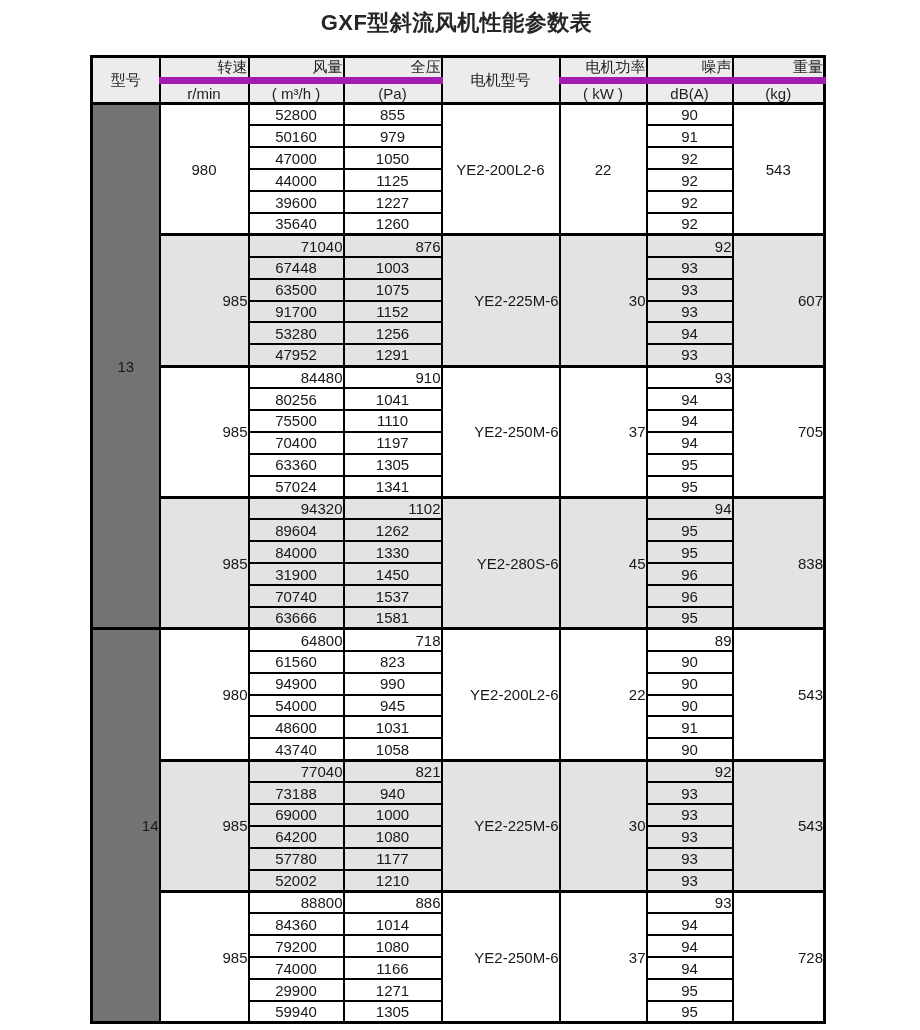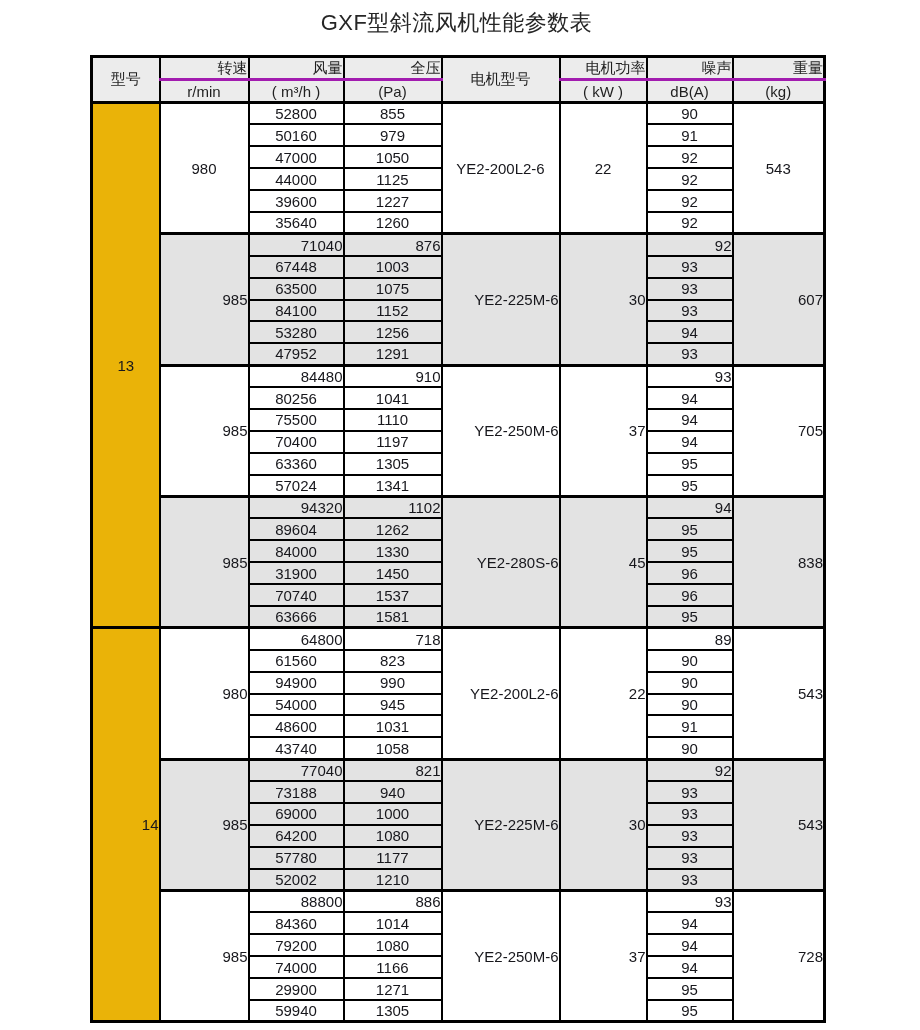"GXF型斜流风机性能参数表" .title { font-weight: 400 -> 700 }
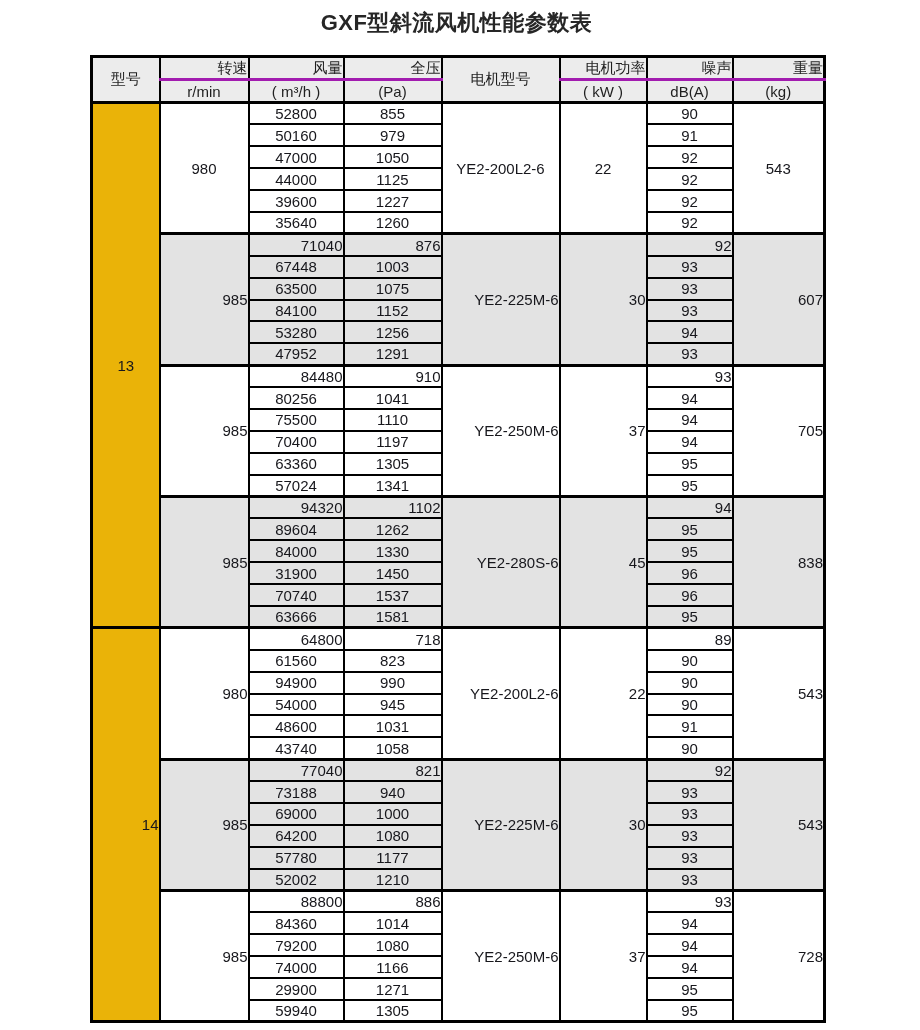"r/min" thead tr.hdr2 th { border-top: 3px solid #a21caf -> 7px solid #a21caf }
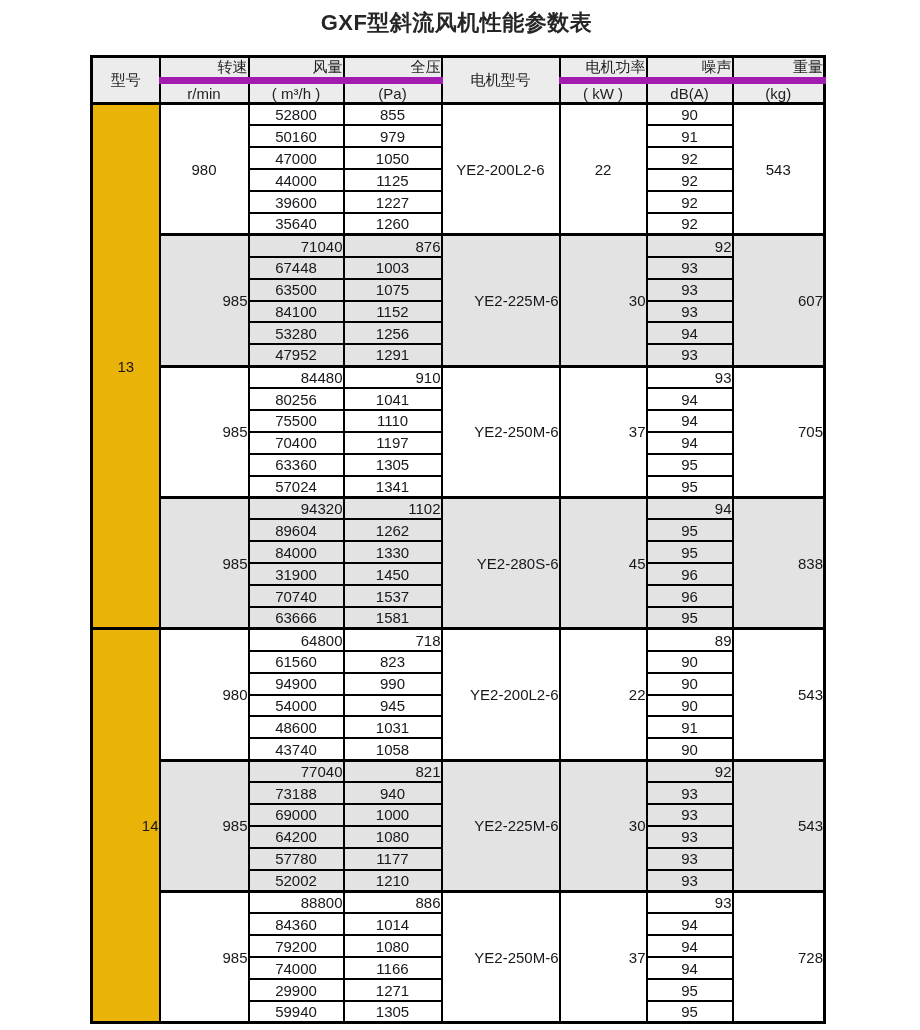"84100" td { text: 84100 -> 91700 }
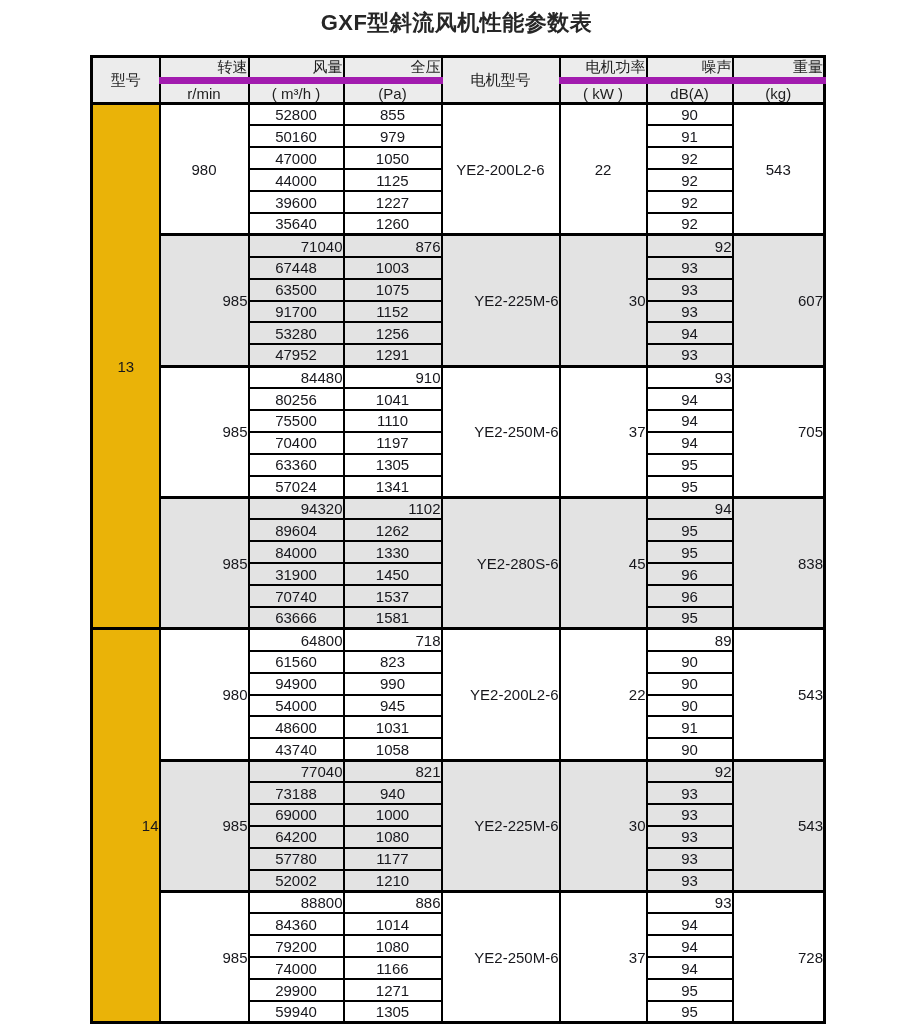"13" tbody td.model-cell { background: #eab308 -> #737373 }
